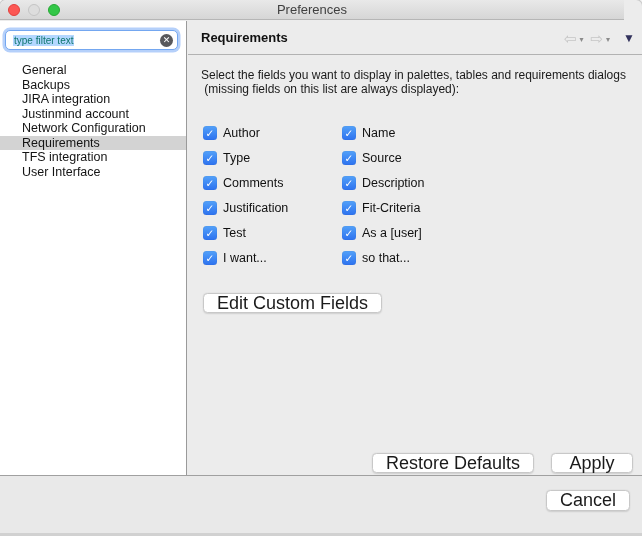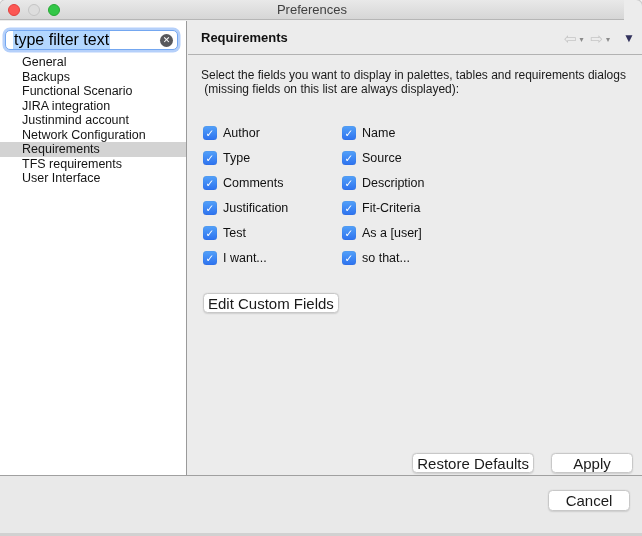"type filter text" .filter .ftext { color: #000000 -> #0f766e; font-size: 16px -> 10px }
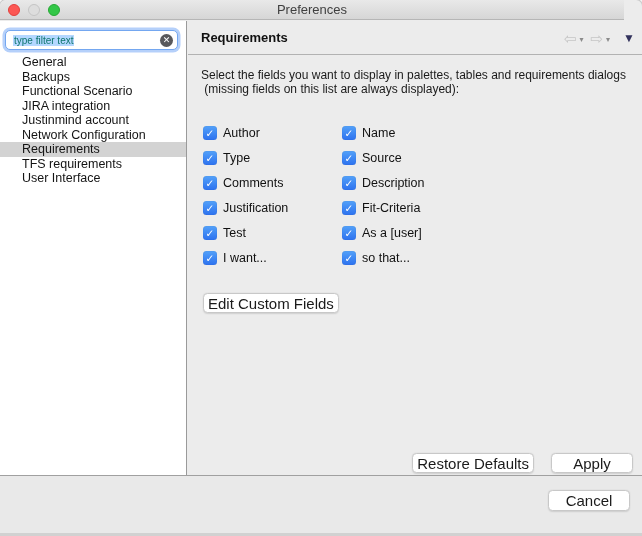"General" .sidelist { margin-top: 5px -> 13px }
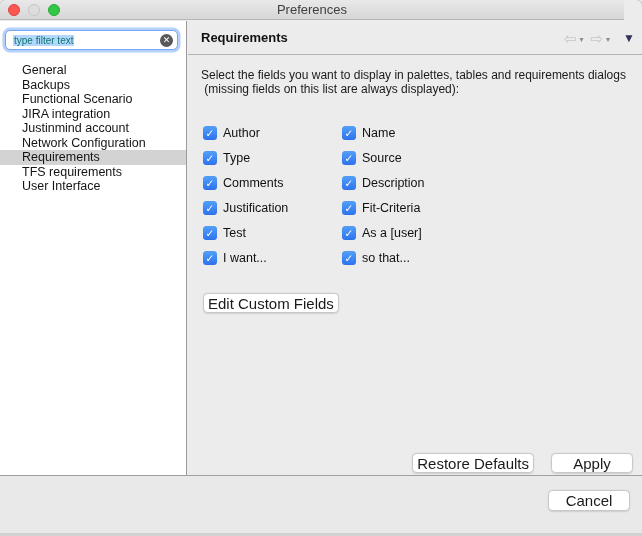"Functional Scenario" div.side-item { html: <div> <span>Functional Scenario</span> </div> -> none }
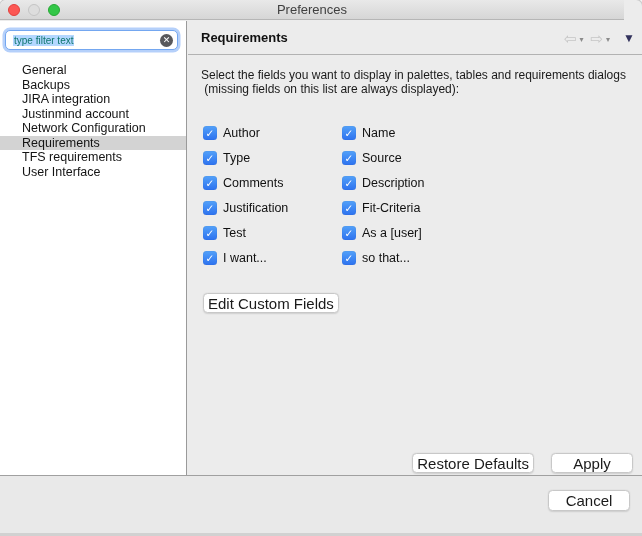"TFS requirements" span { text: requirements -> integration }
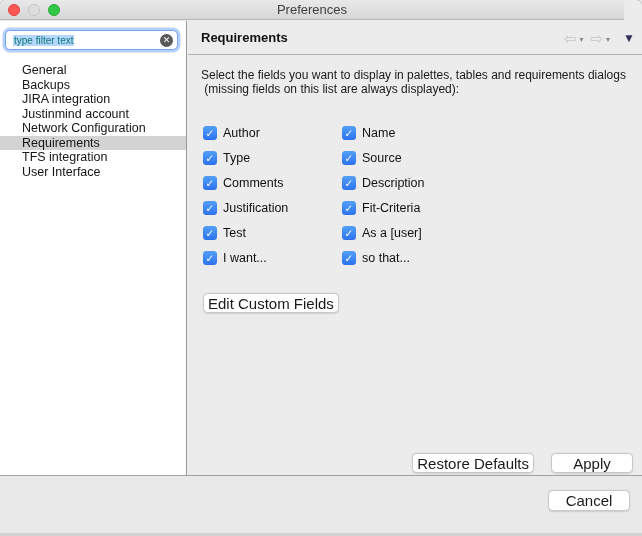"Edit Custom Fields" .btn { font-size: 15px -> 18px; padding: 0 4px -> 0 13px }
